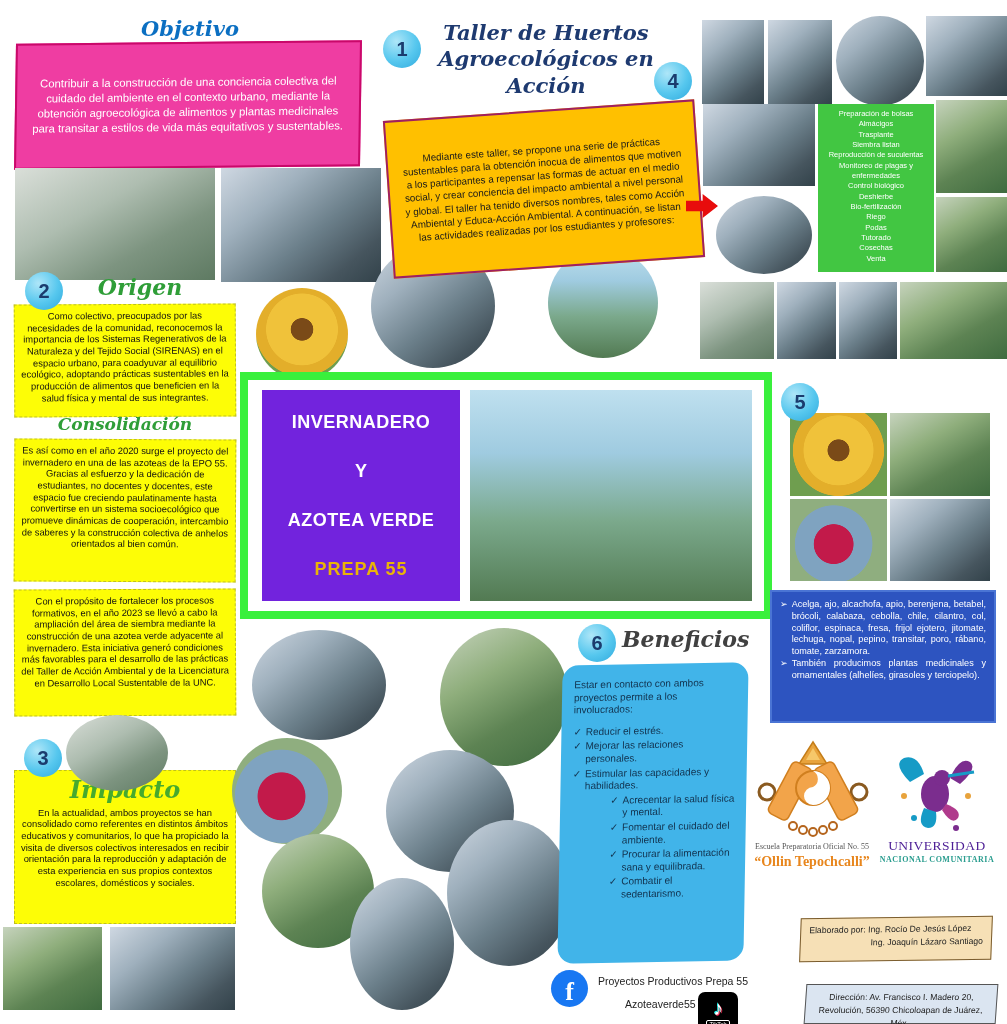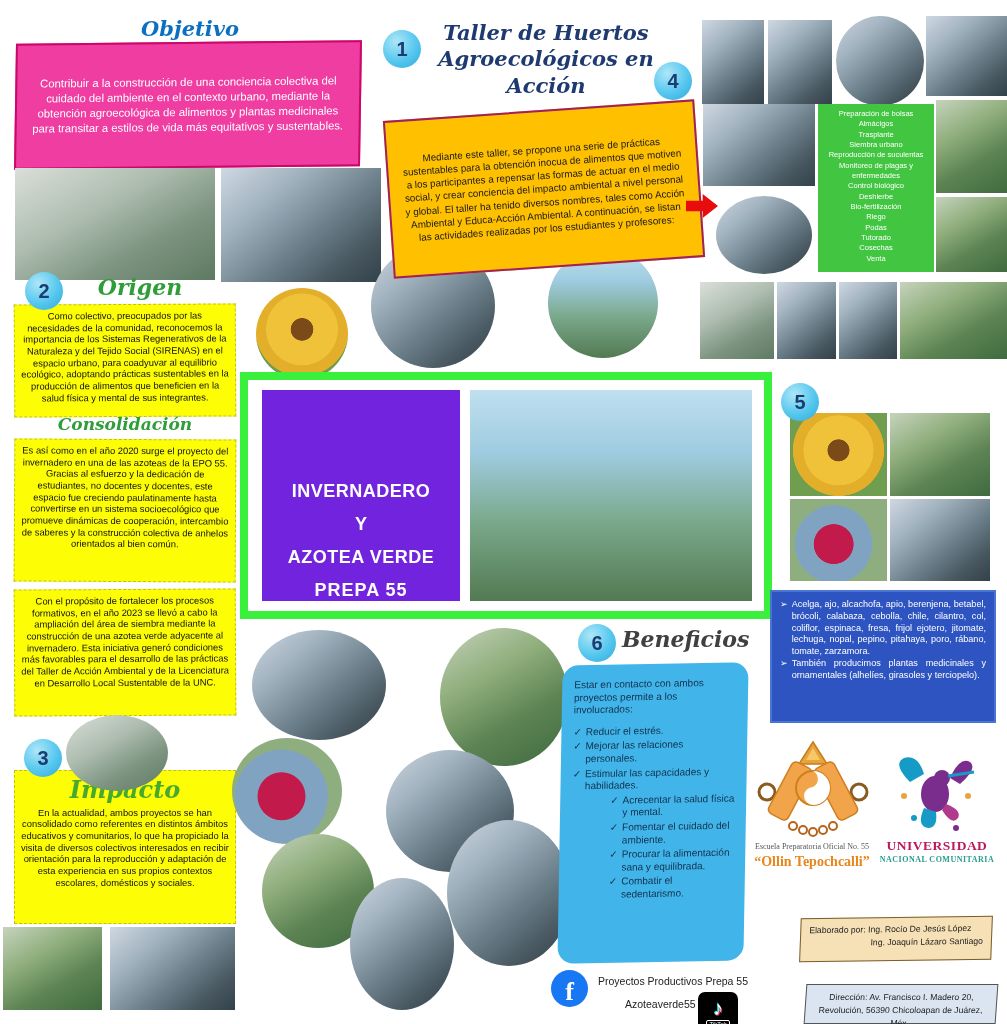"Siembra urbano" div { text: urbano -> listan }
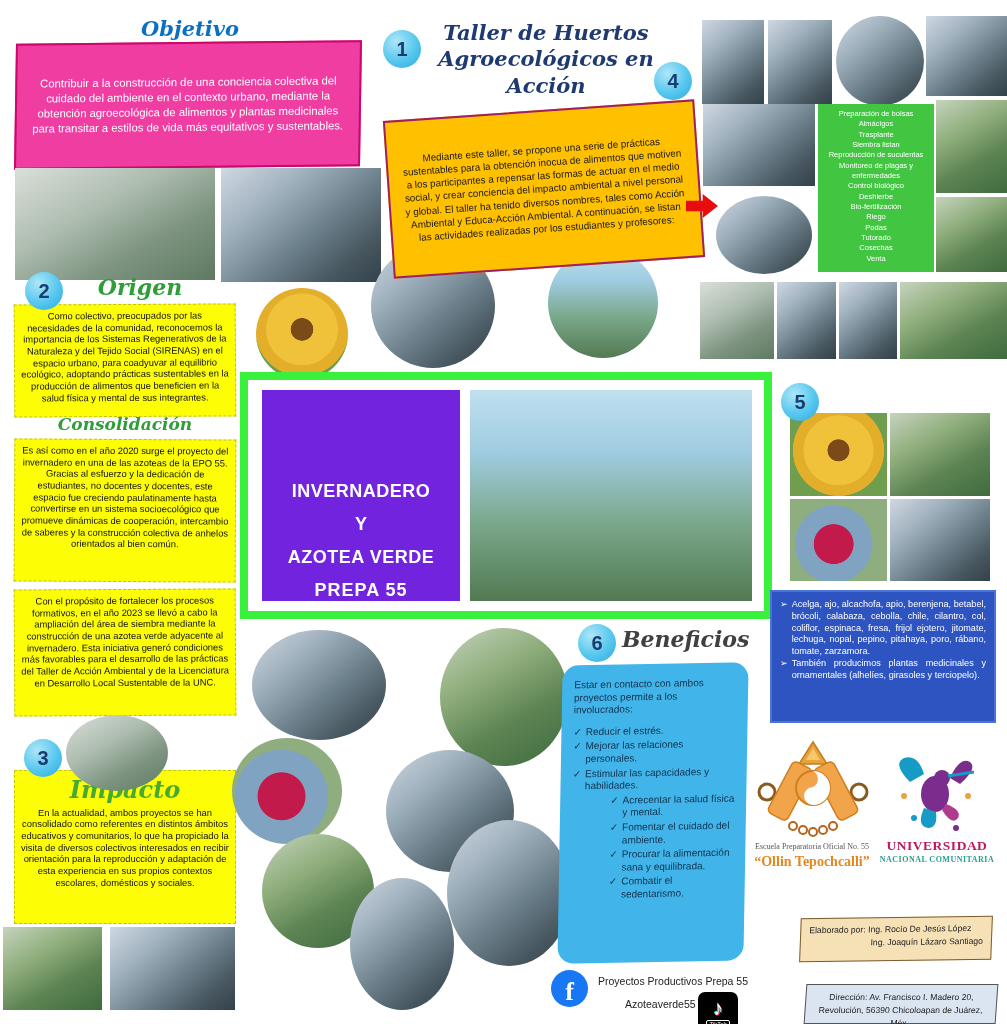"INVERNADERO" div { gap: 12px -> 28px; justify-content: flex-end -> center }
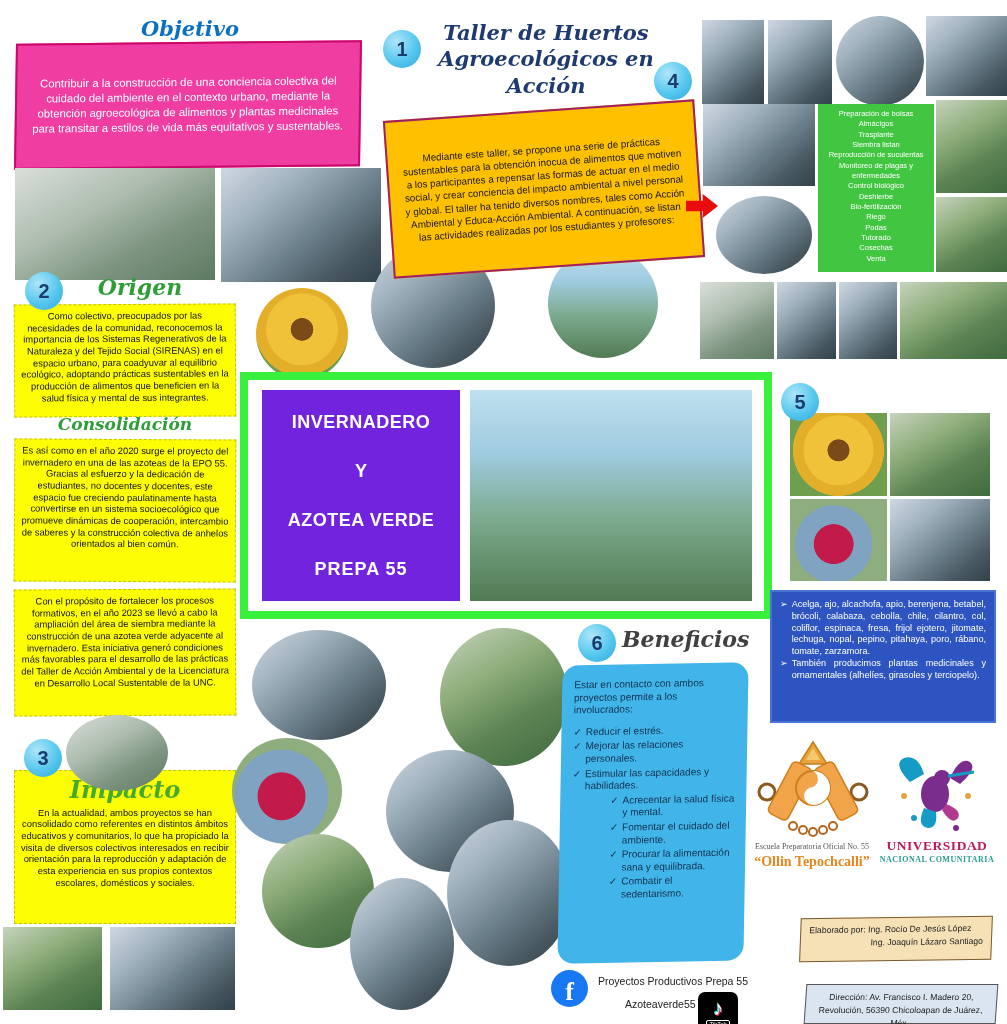"PREPA 55" div { color: #ffffff -> #eab308 }
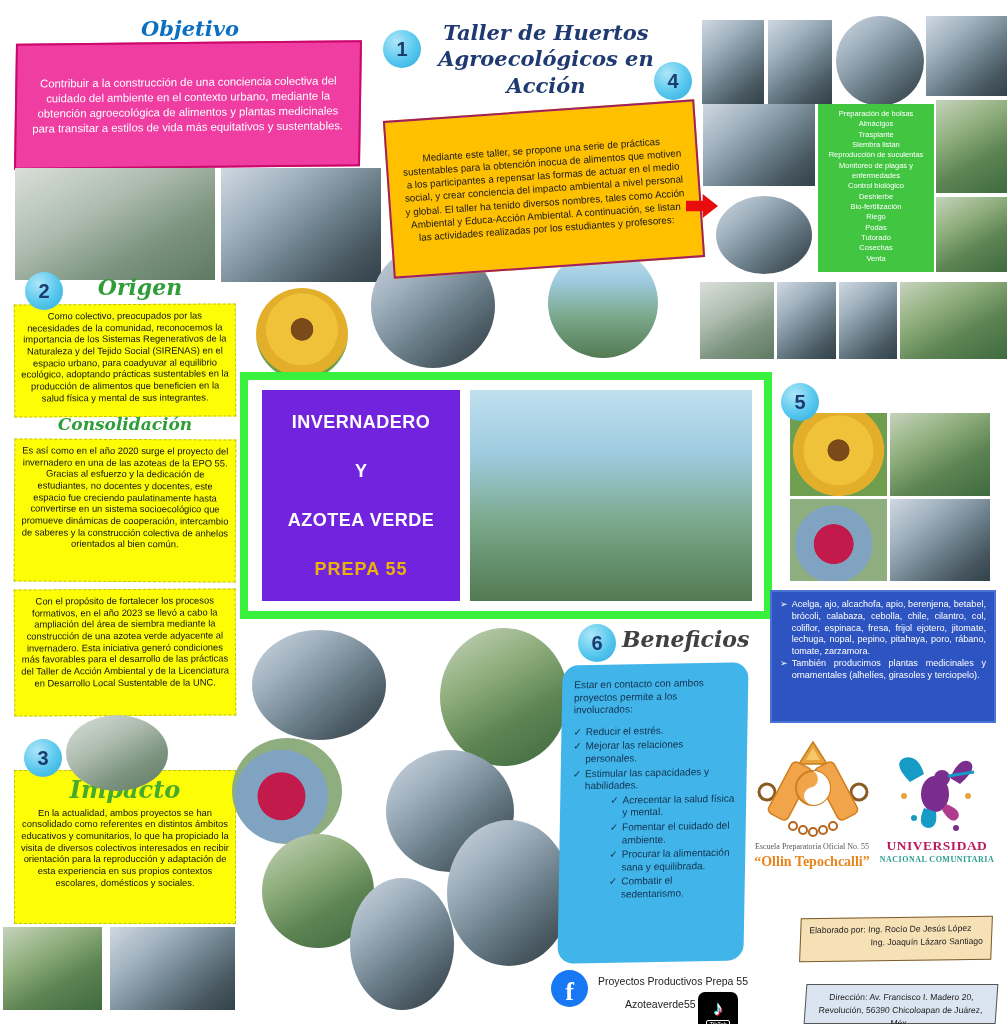"Acelga, ajo, alcachofa, apio, berenjena," span.li-text { text: pitahaya -> transitar }
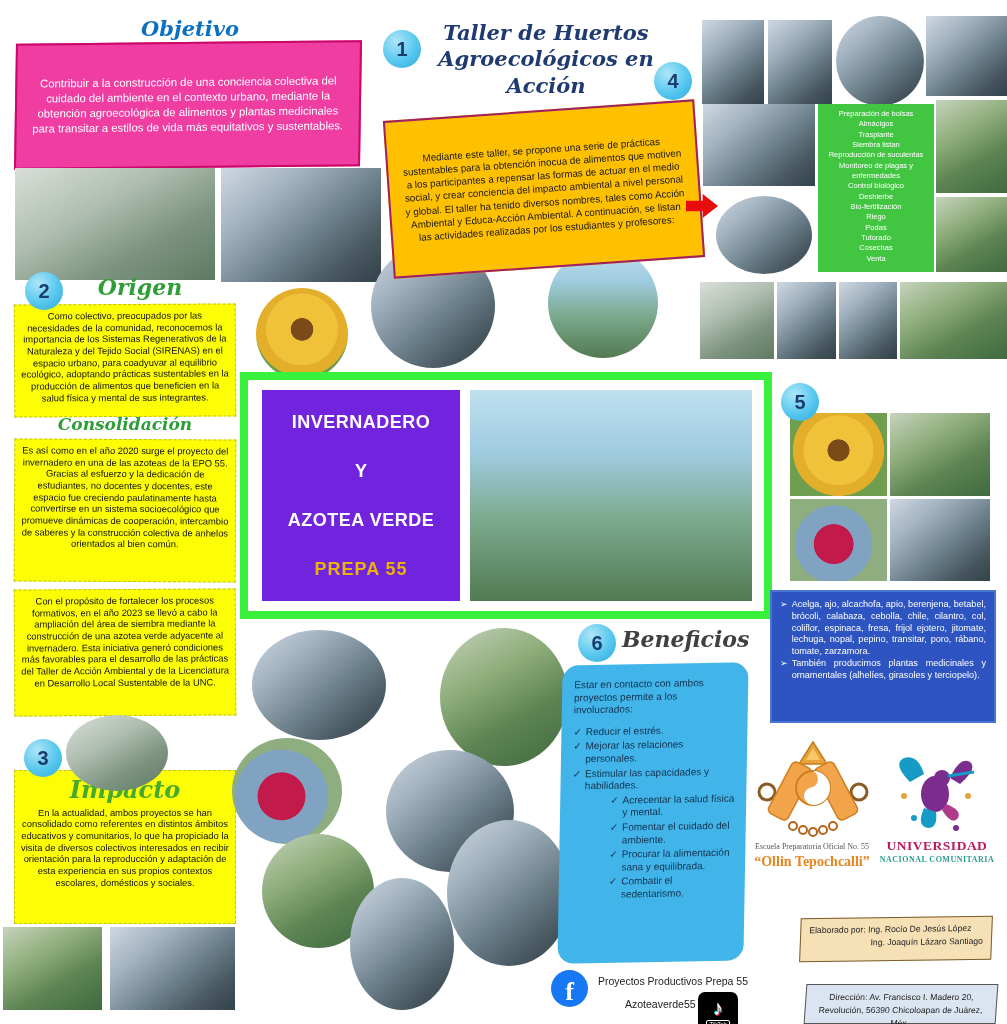"UNIVERSIDAD" div.abs { color: #be185d -> #4c1d95; font-weight: bold -> normal }
